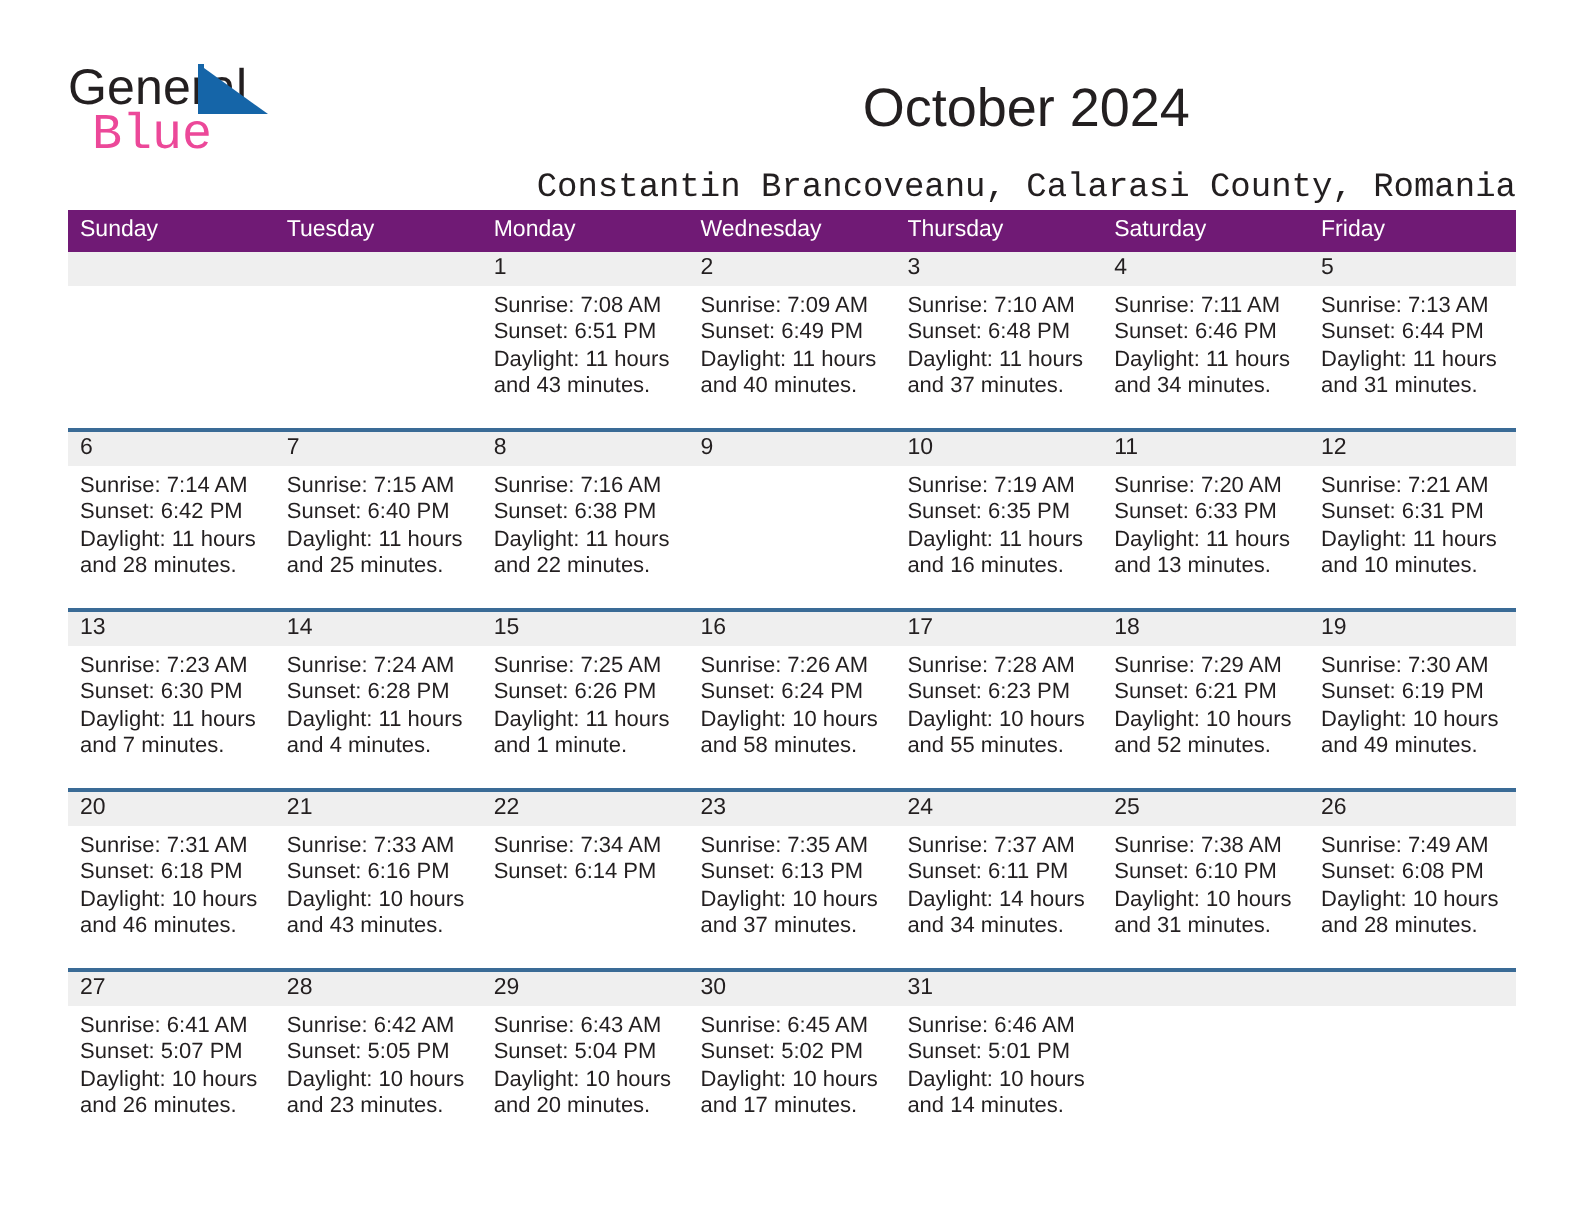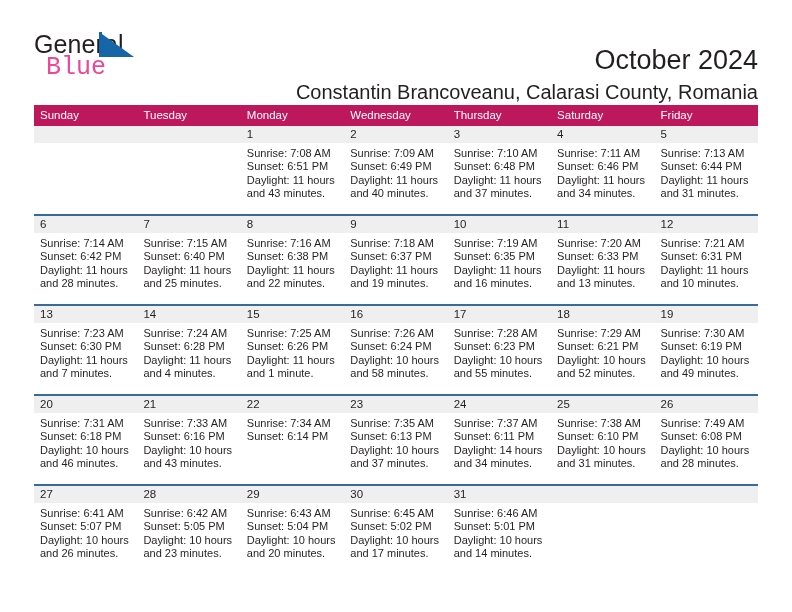"October 2024" .title-block { text-align: right -> center; top: 14px -> 8px }
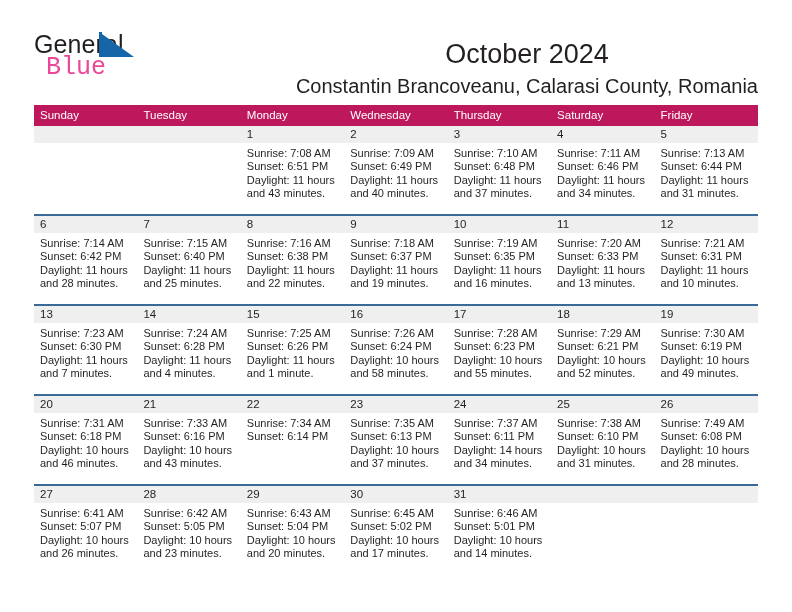"Constantin Brancoveanu, Calarasi County," .cal-subtitle { font-family: none -> Liberation Mono, monospace; font-size: 20px -> 17px; margin-top: 7px -> 16px }
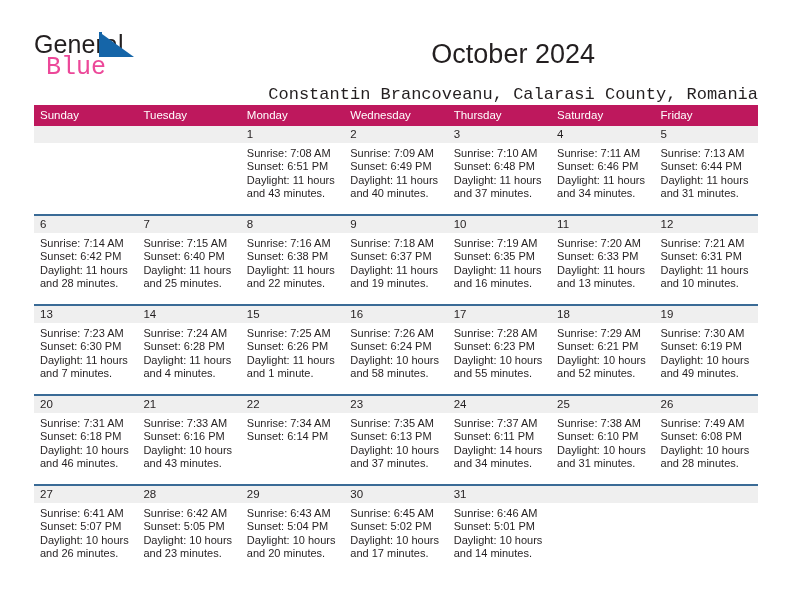"Sunday" .weekday-header { background: #be185d -> #701a75 }
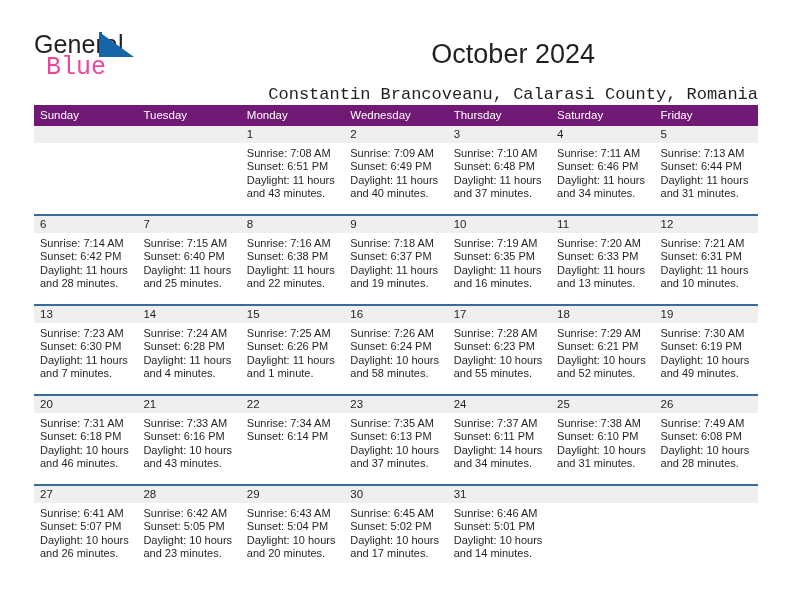"Sunrise: 7:18 AM" div.day-info { html: <div> <div>Sunrise: 7:18 AM</div> <div>Sunset: 6:37 PM</div> <div>Daylight: 11 hours and 19 minutes.</div> </div> -> none }
